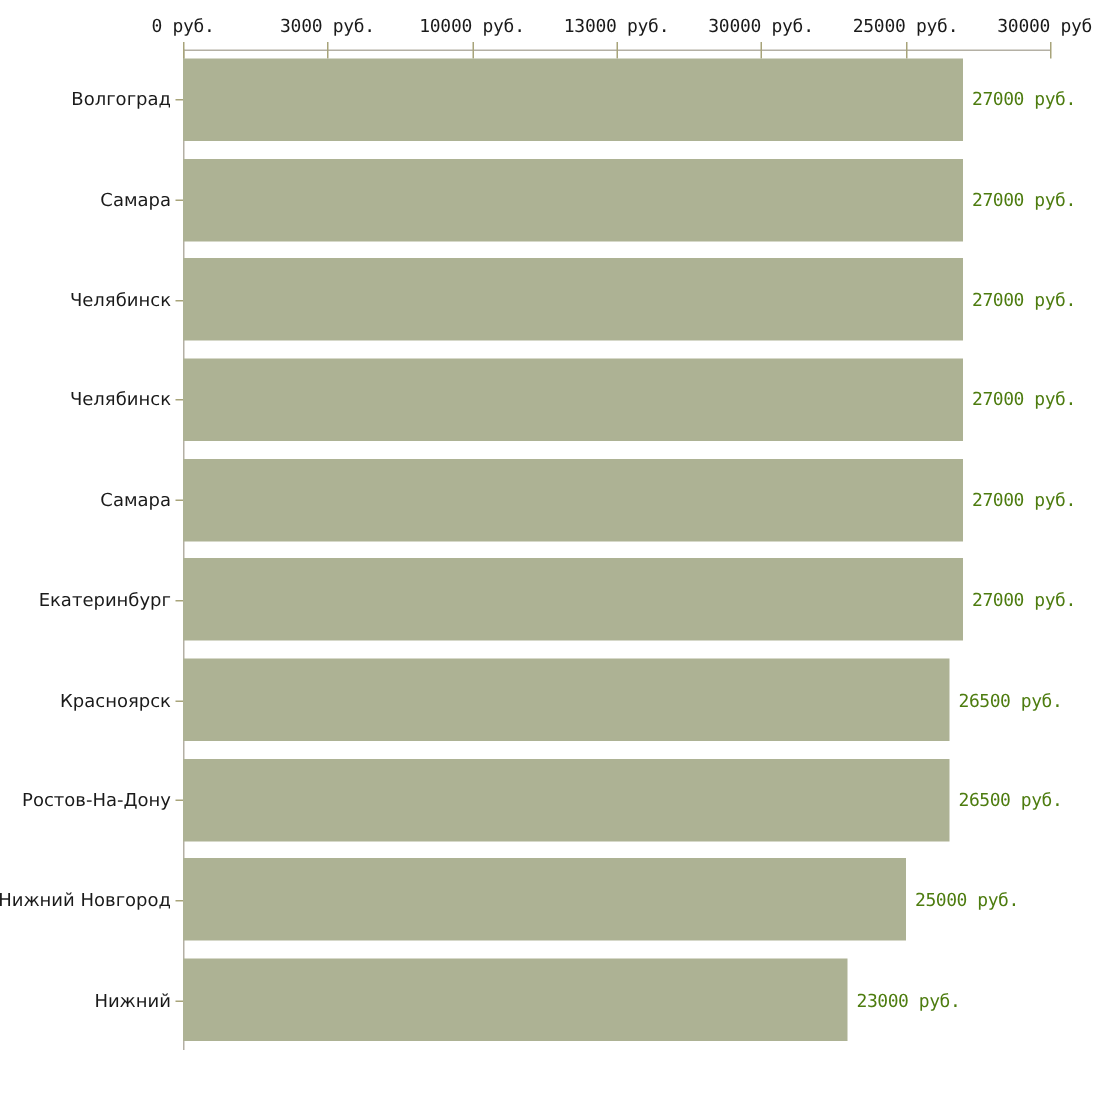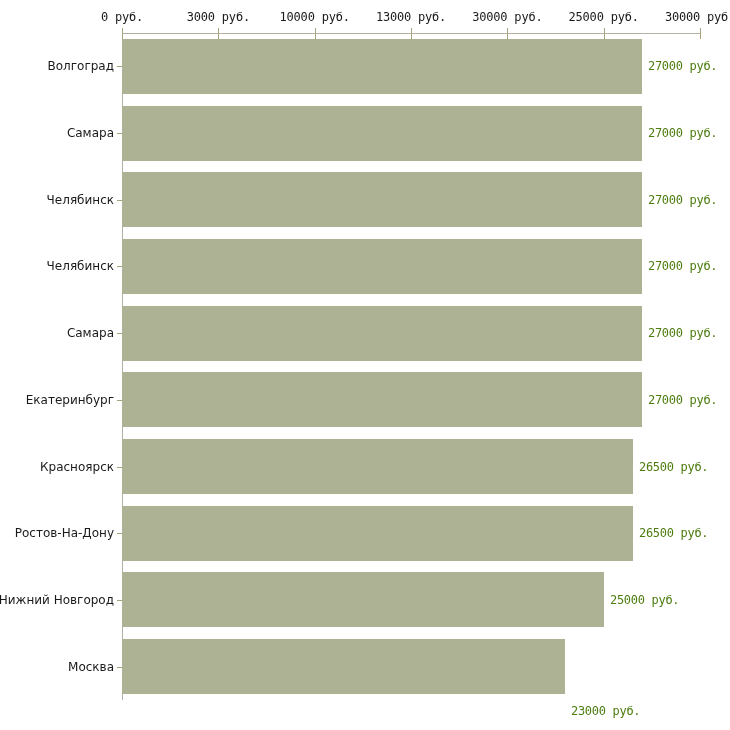"Москва" div.cat-label { text: Москва -> Нижний }
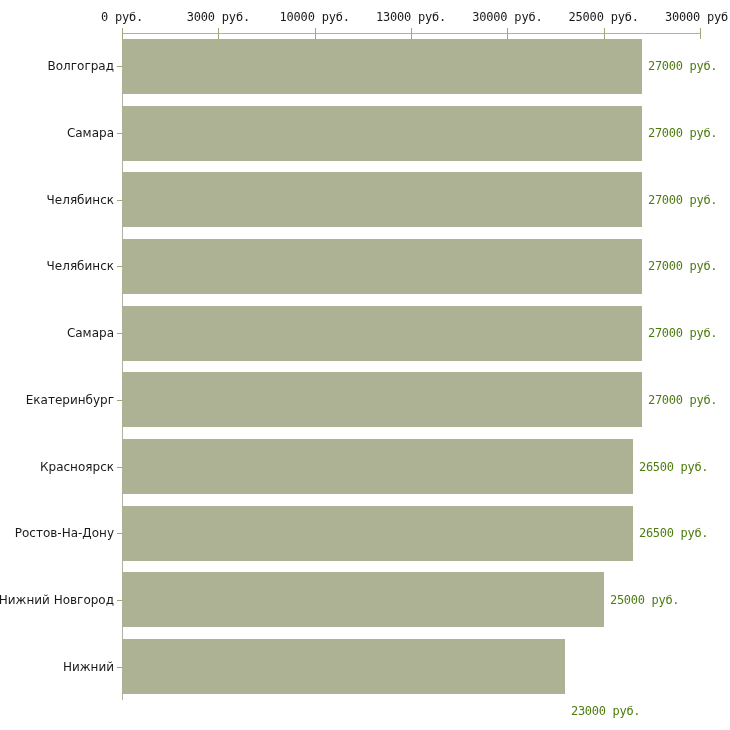"23000 руб." div.bar-value { margin-top: 44px -> none }
